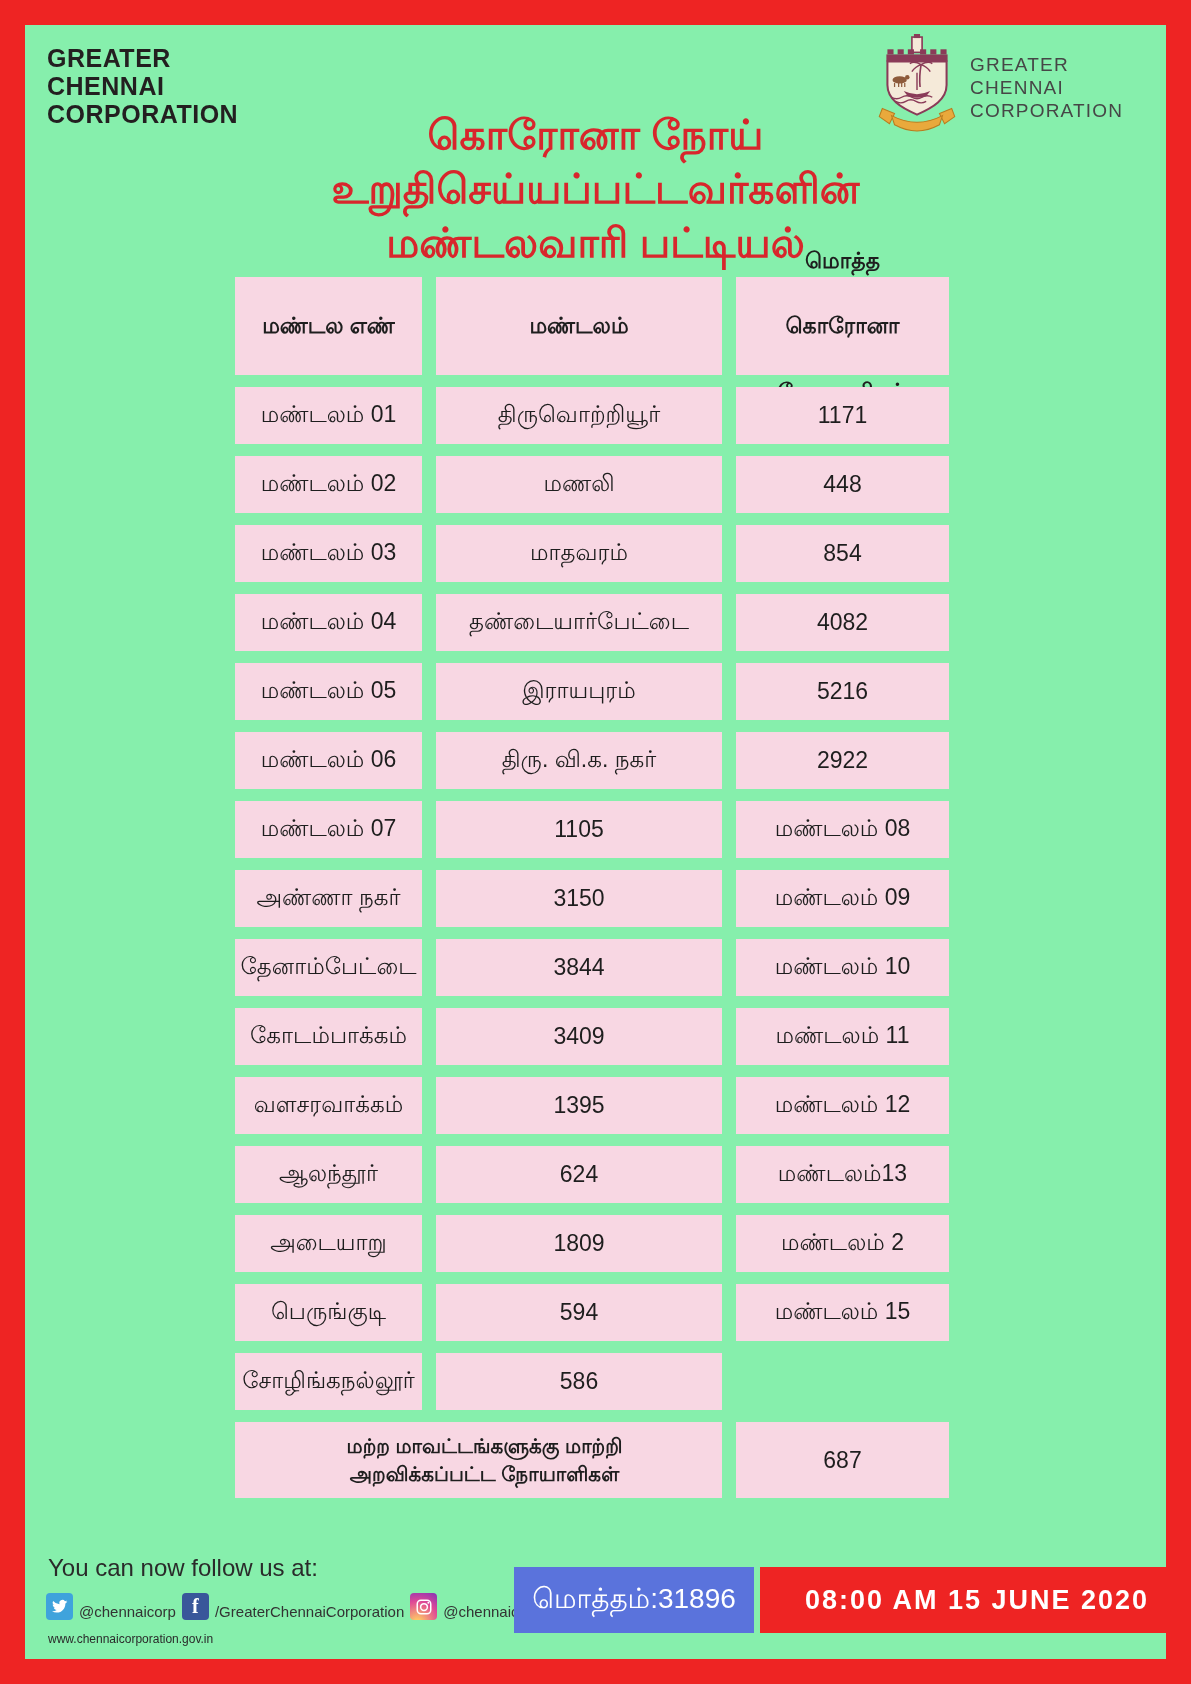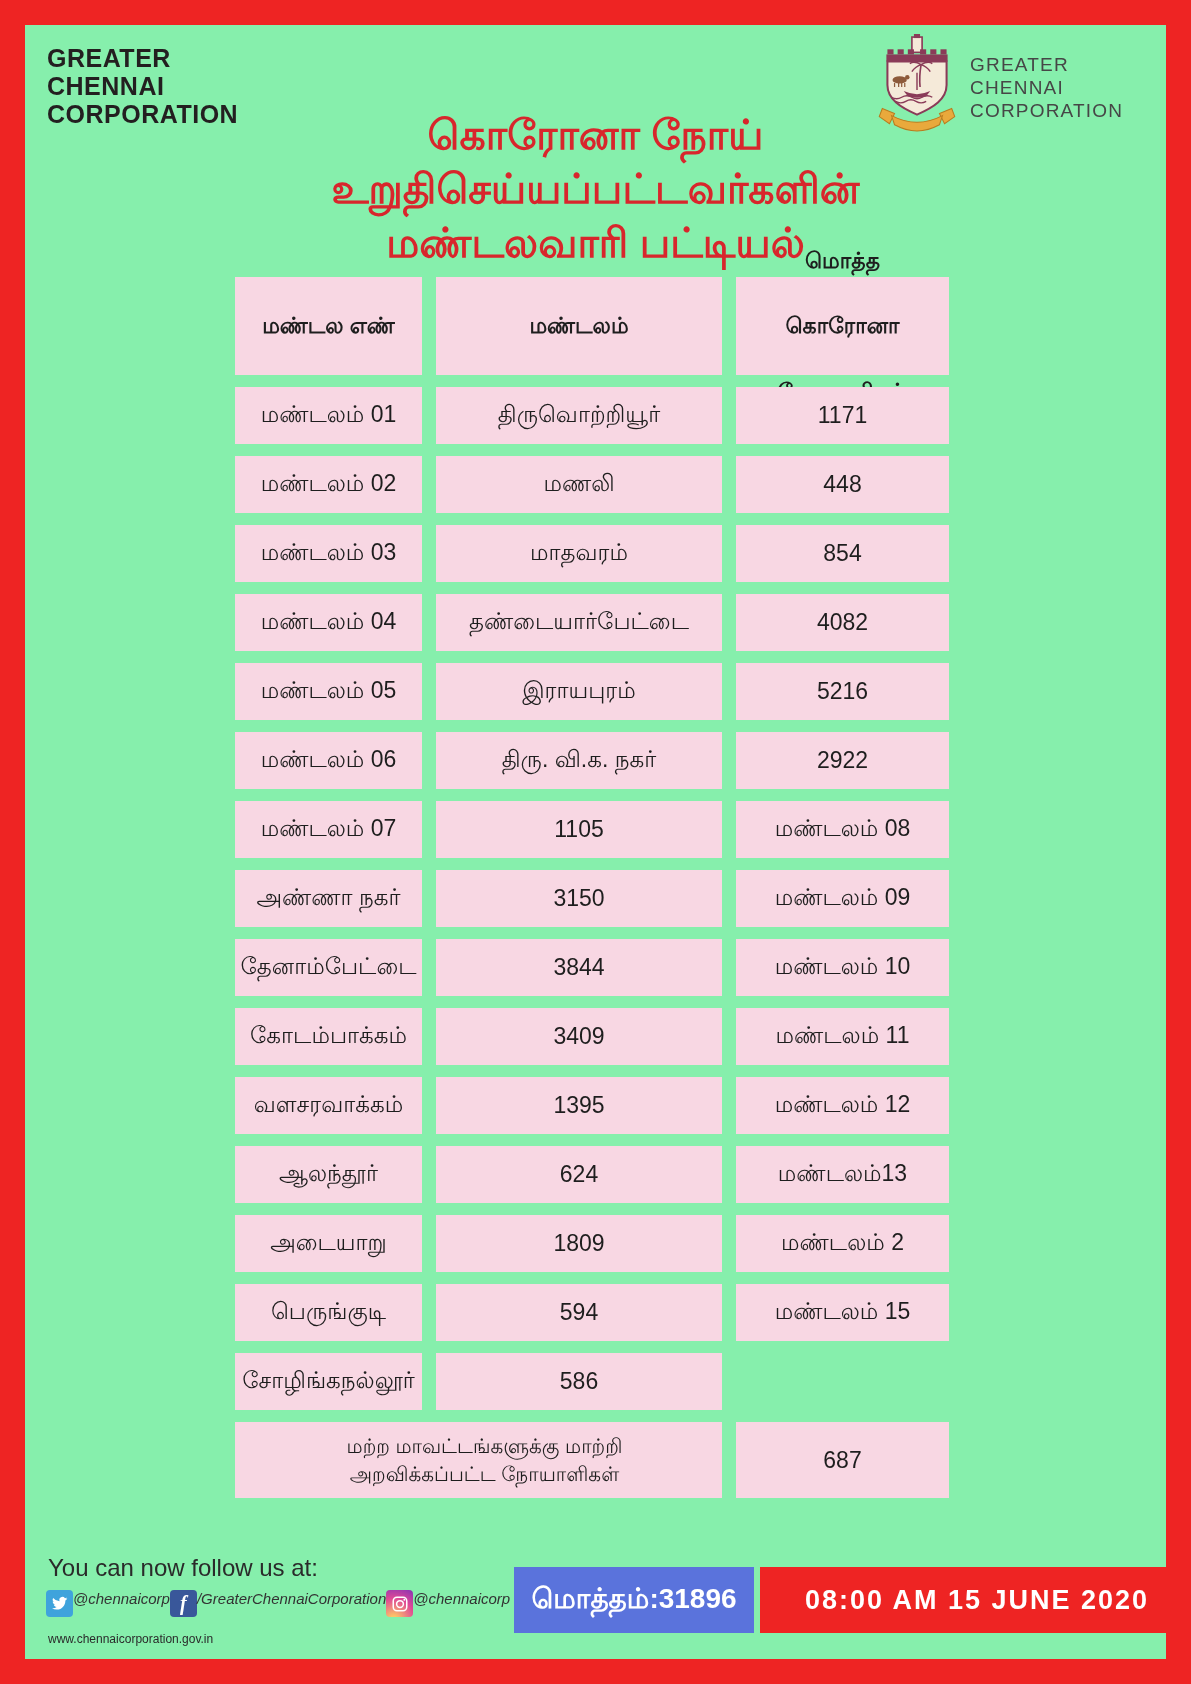"மற்ற மாவட்டங்களுக்கு மாற்றி" .cell.merged { font-weight: 400 -> 700 }
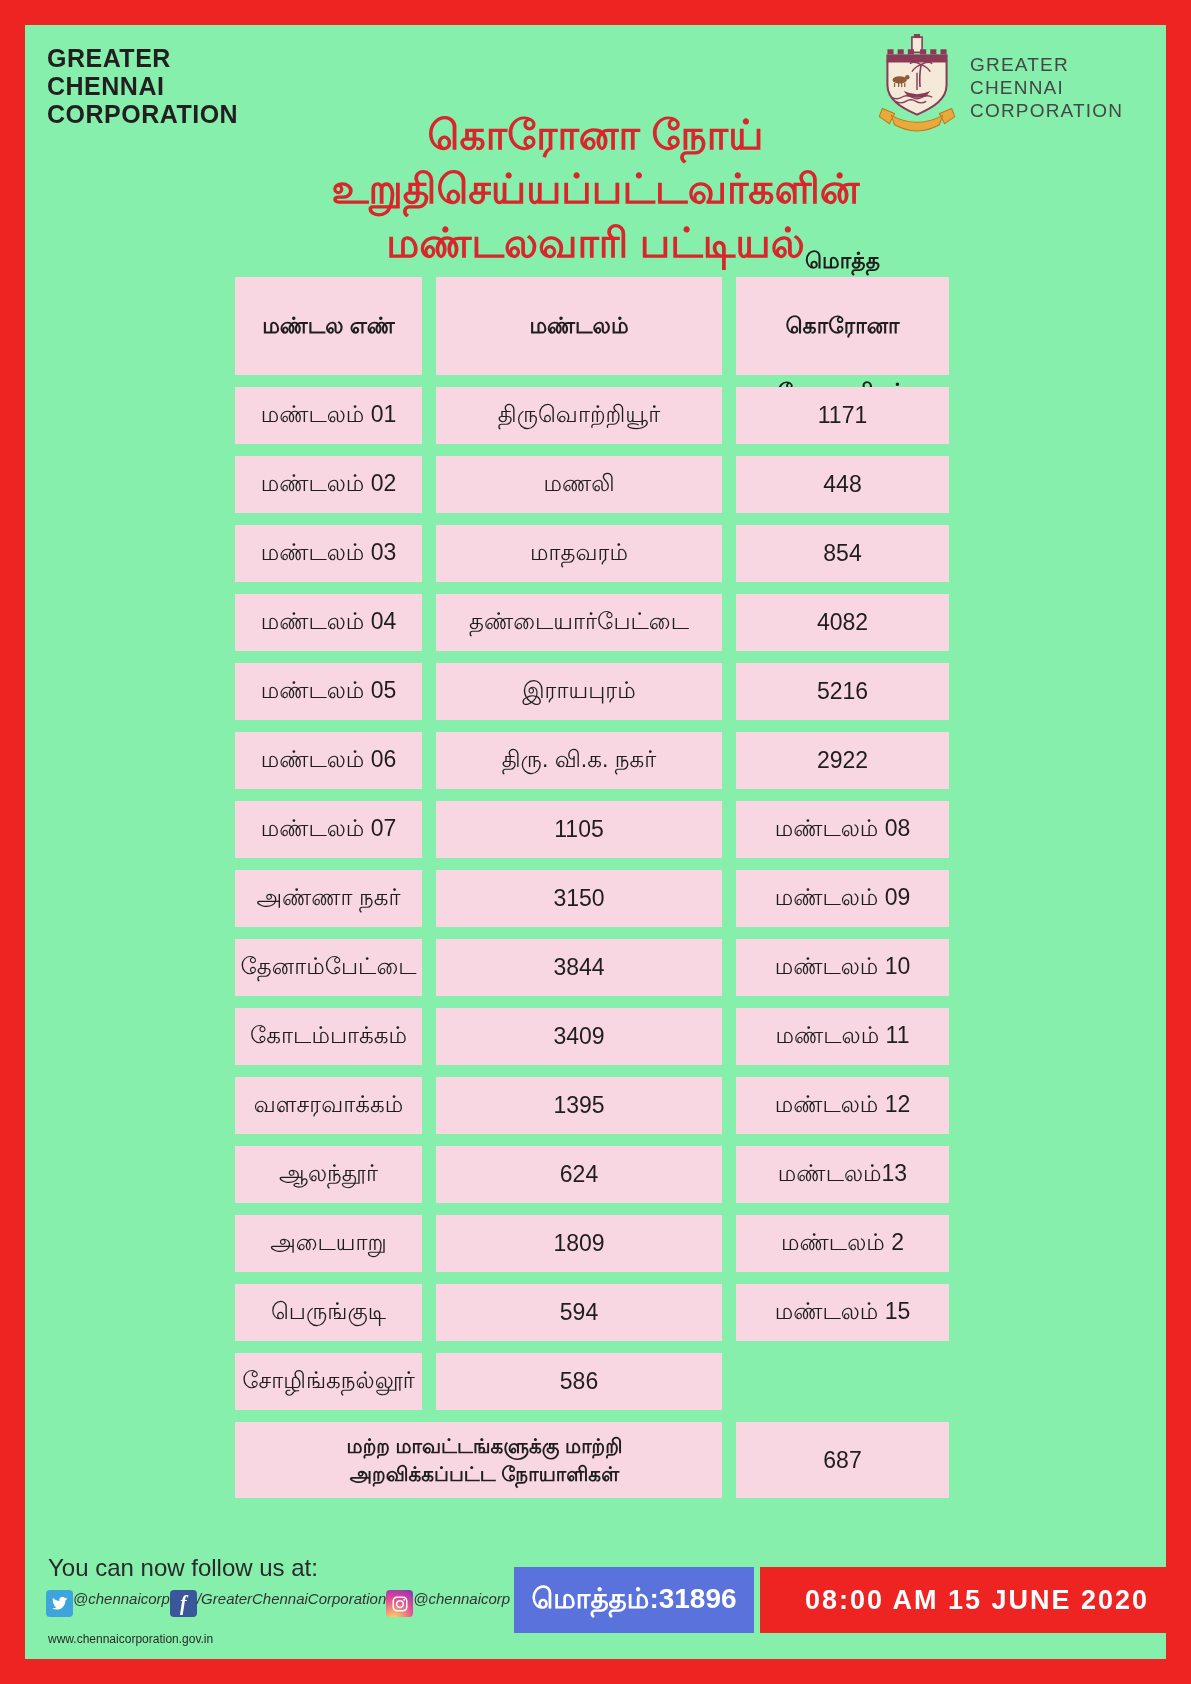"@chennaicorp" .social-row { align-items: flex-start -> flex-end; font-style: italic -> none; gap: 0 -> 6px }
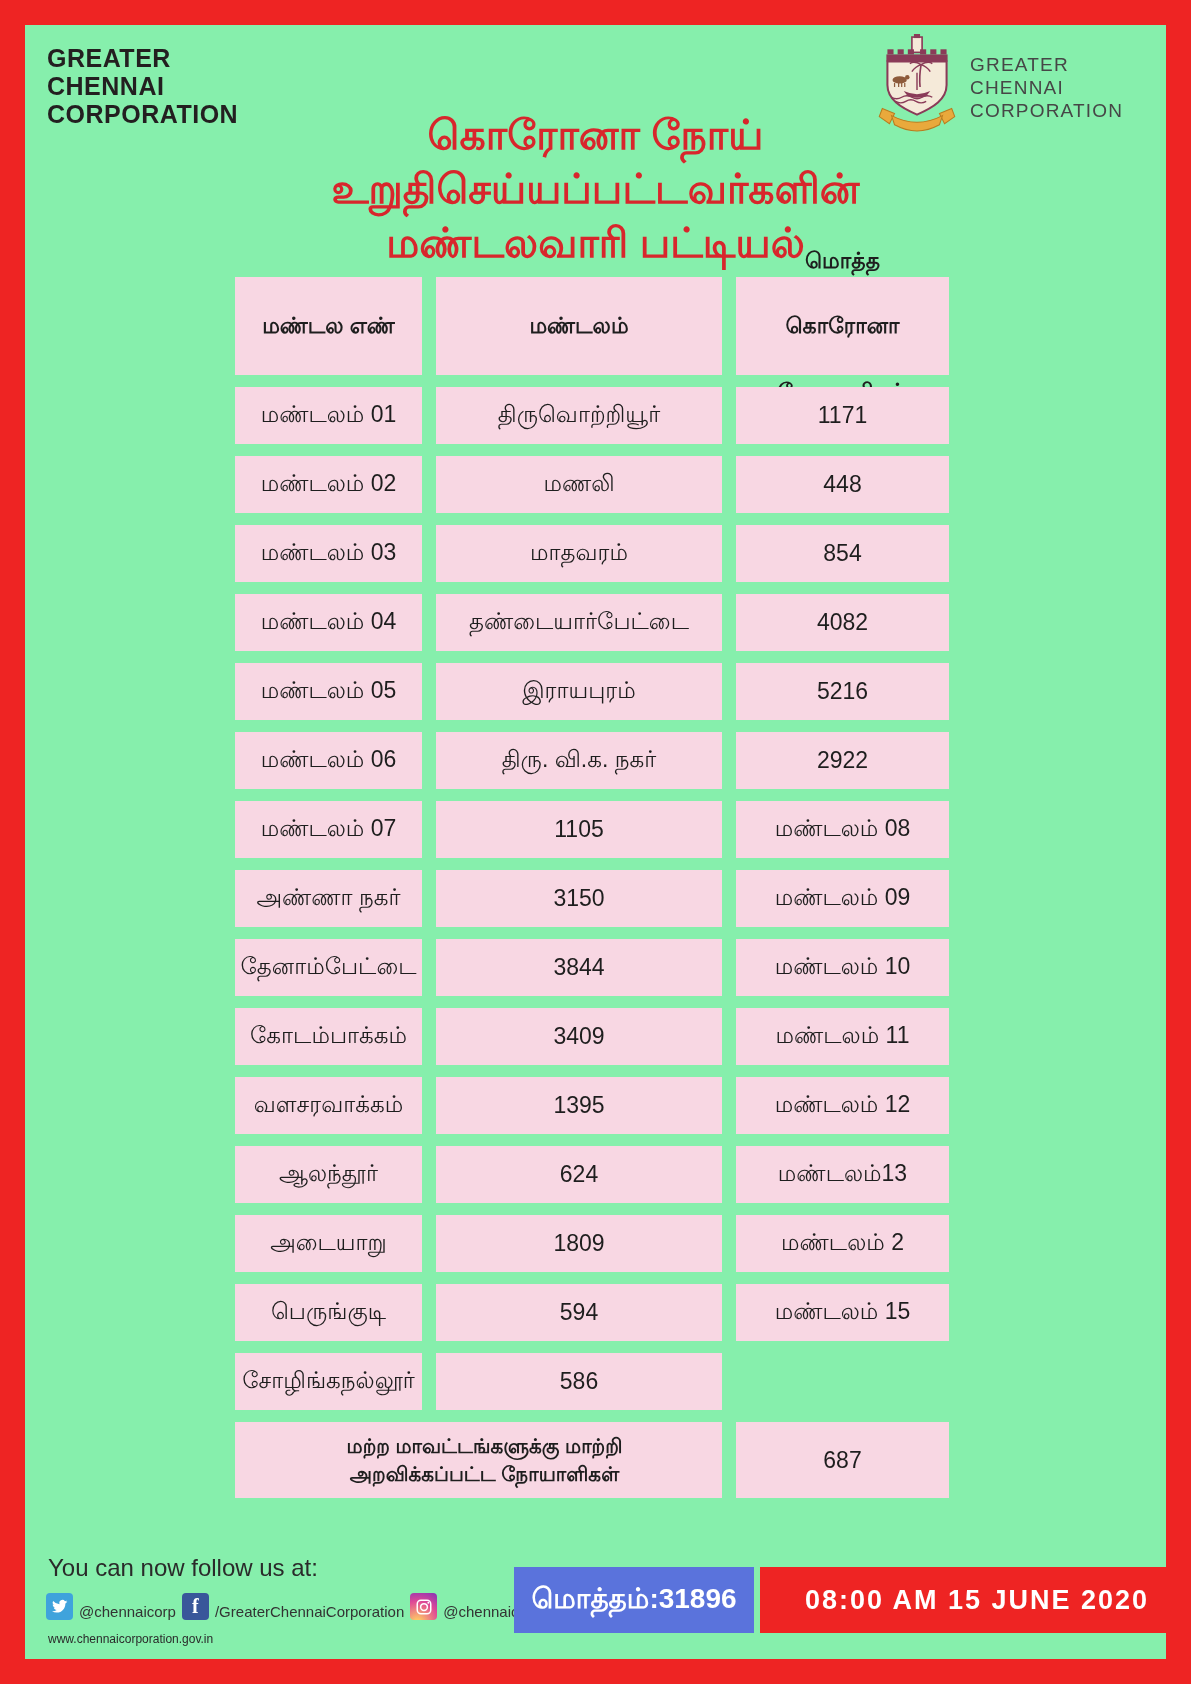"மொத்தம்:31896" .total-box { font-weight: 700 -> 400 }
